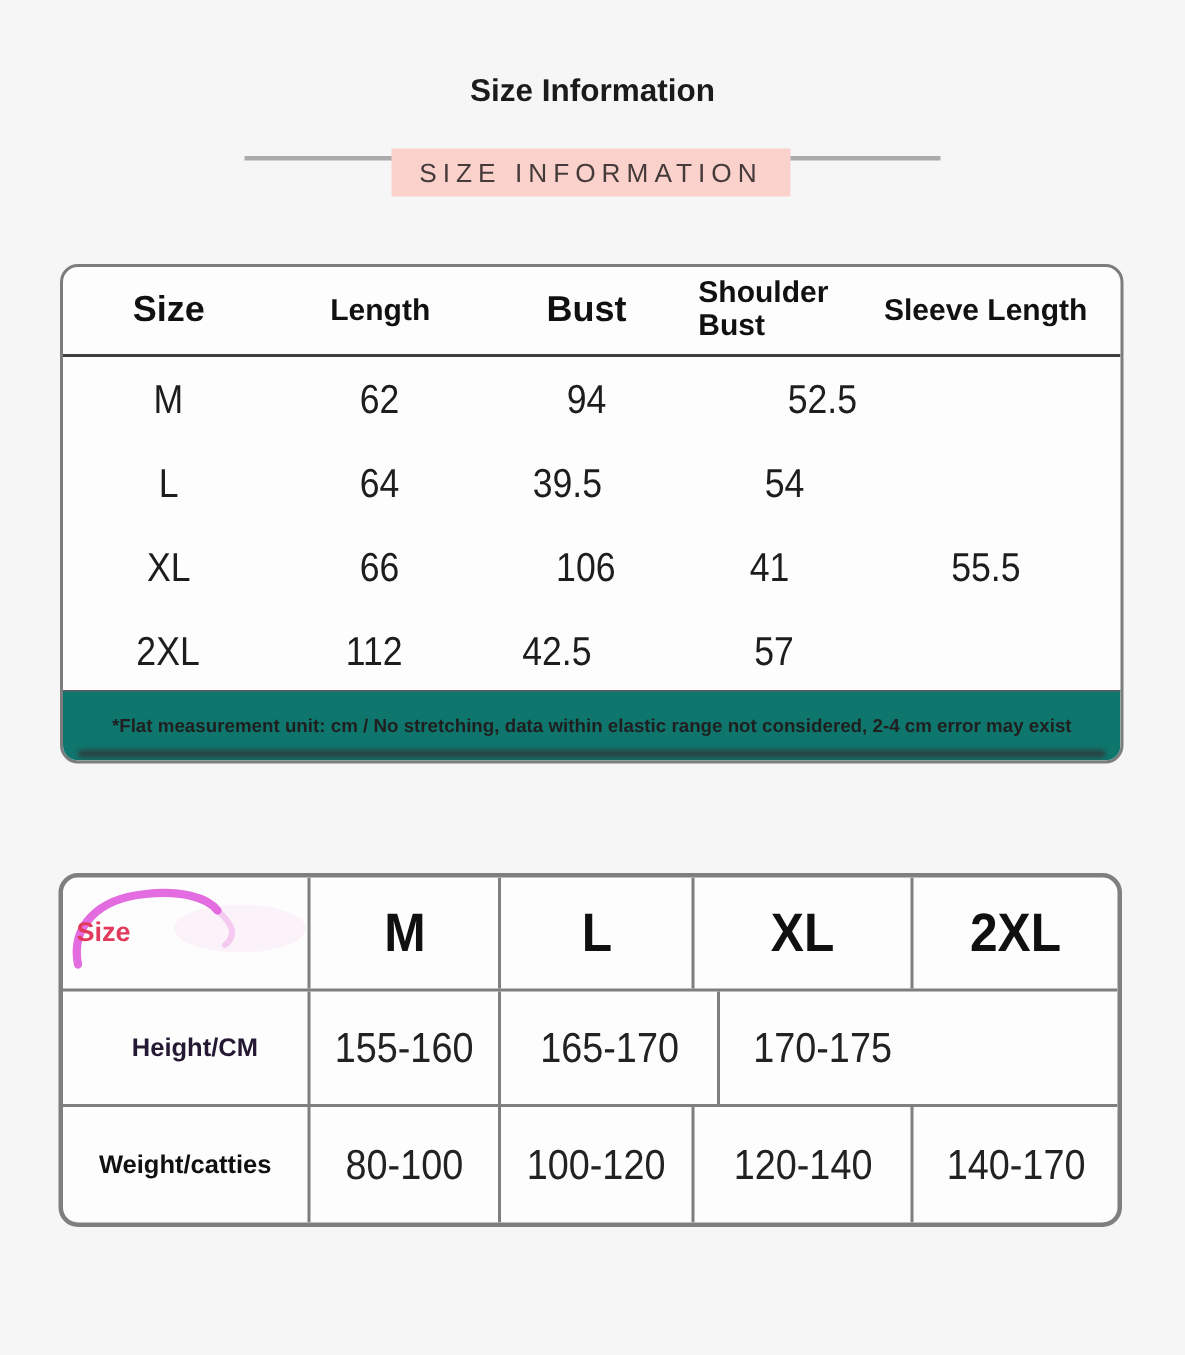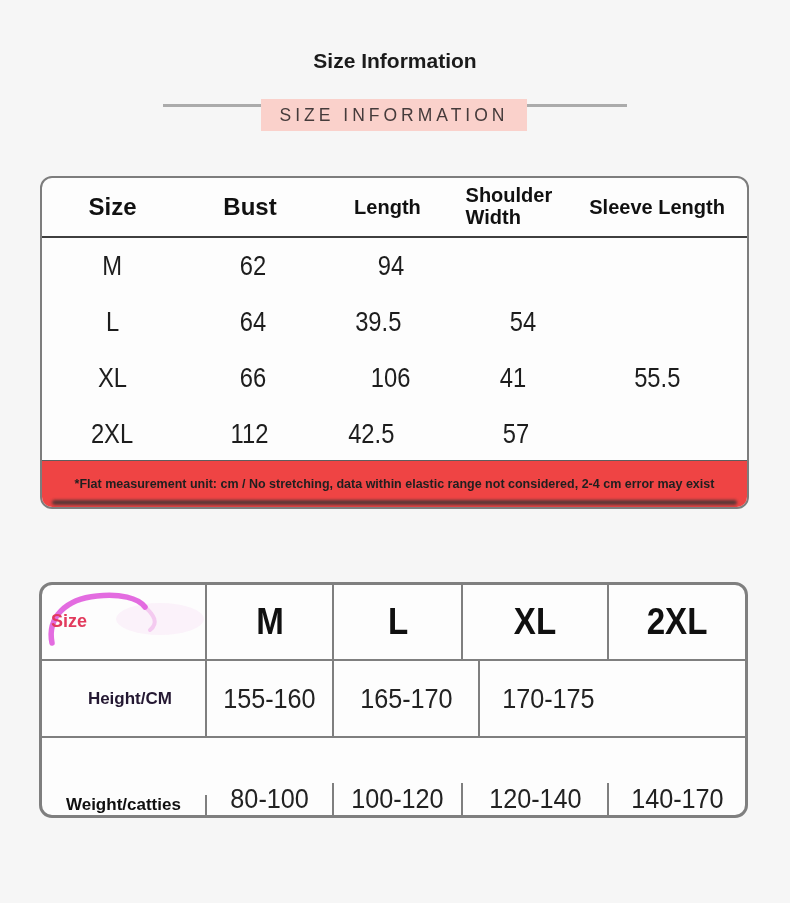"Bust" div.st-c { order: before "Length" -> after "Length" }
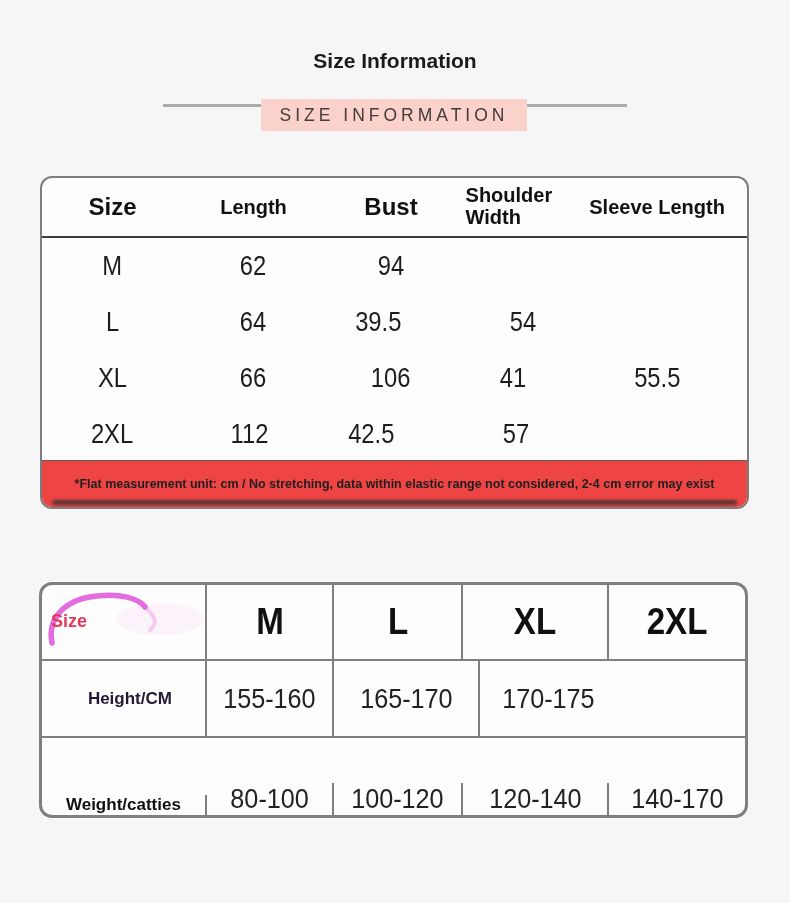"Shoulder Width" span.h-small { text: Width -> Bust }
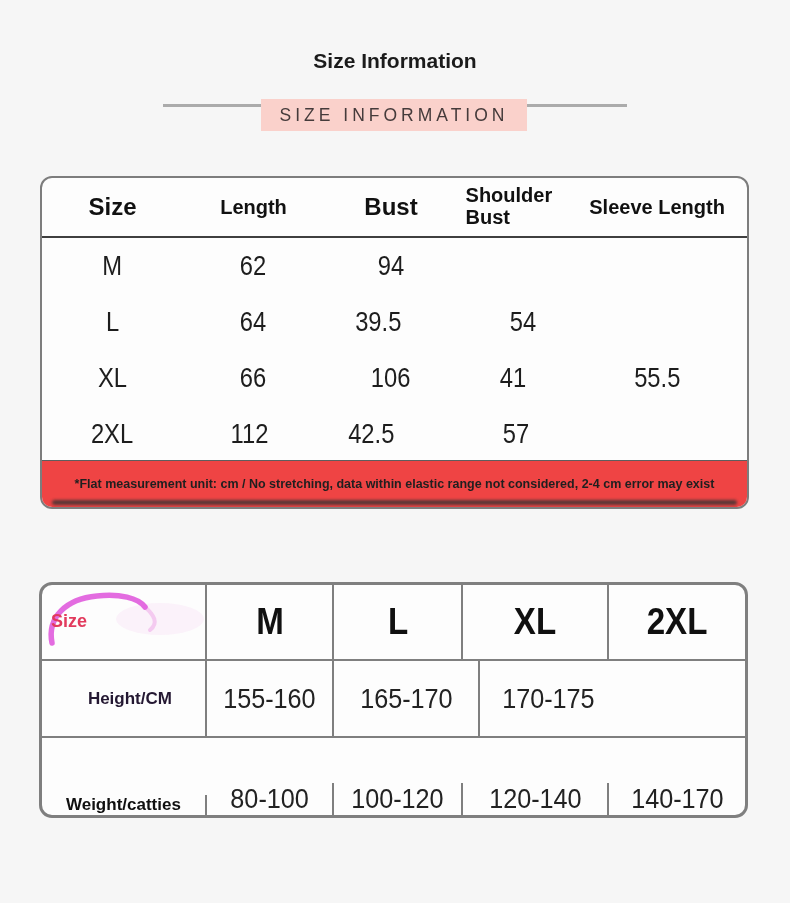"52.5" div.st-c { html: none -> <div><span>52.5</span></div> }
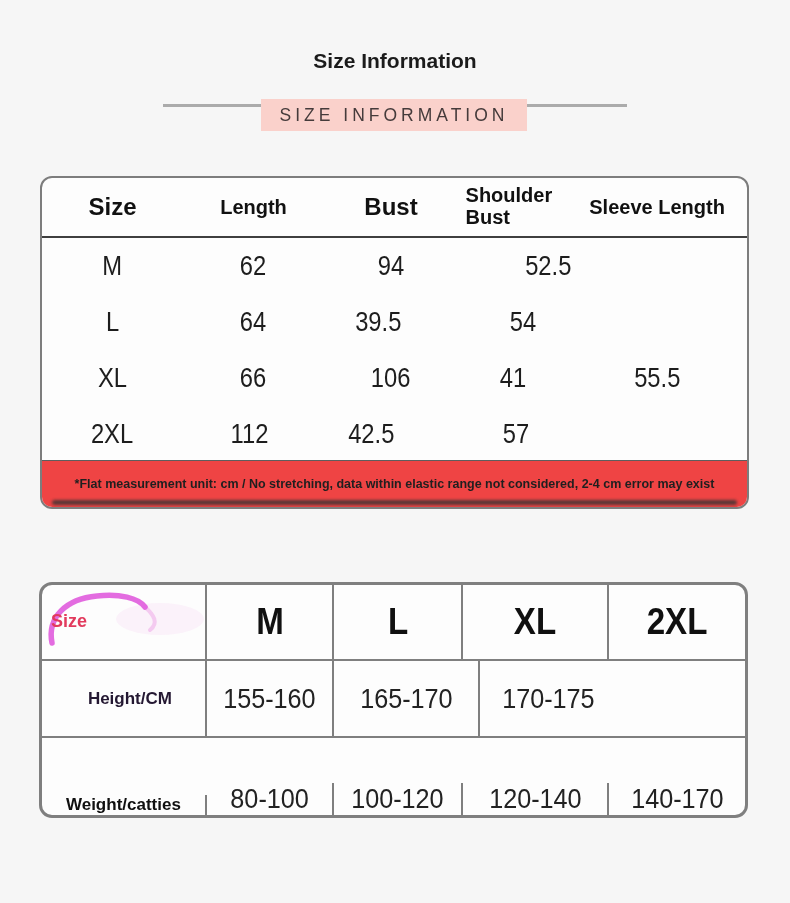"*Flat measurement unit: cm /" .st-note { background: #ef4444 -> #0f766e }
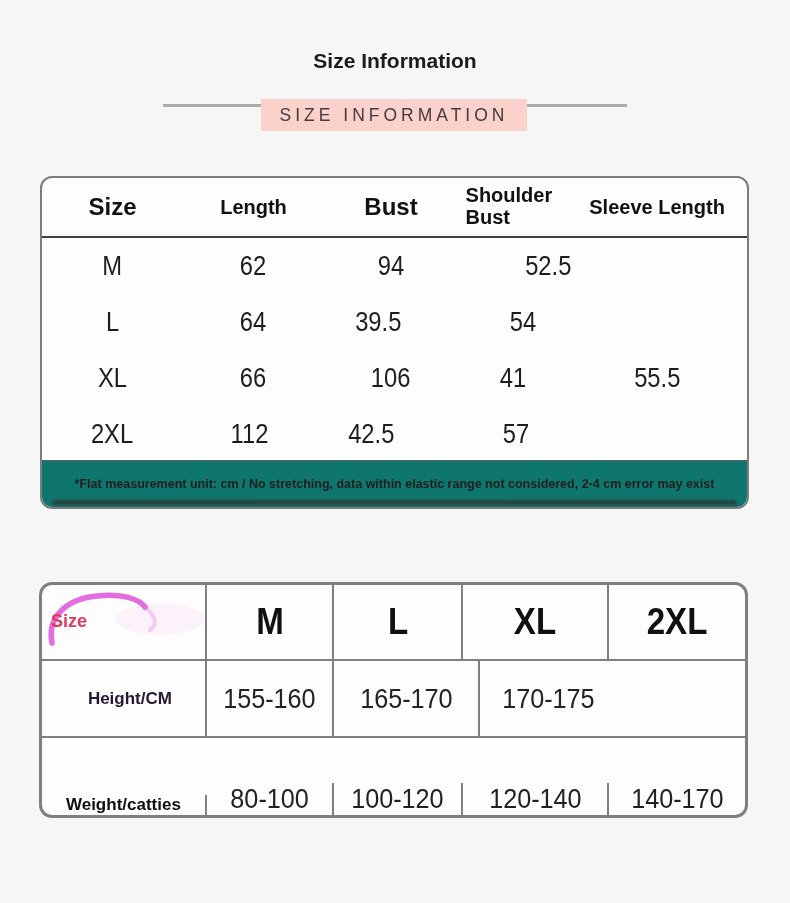"Weight/catties" .rt-row:last-child { align-items: flex-end -> none }
